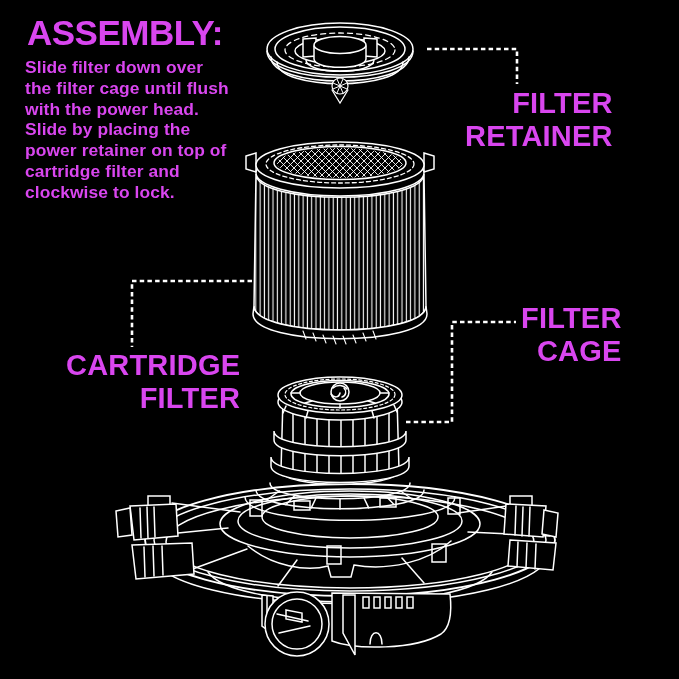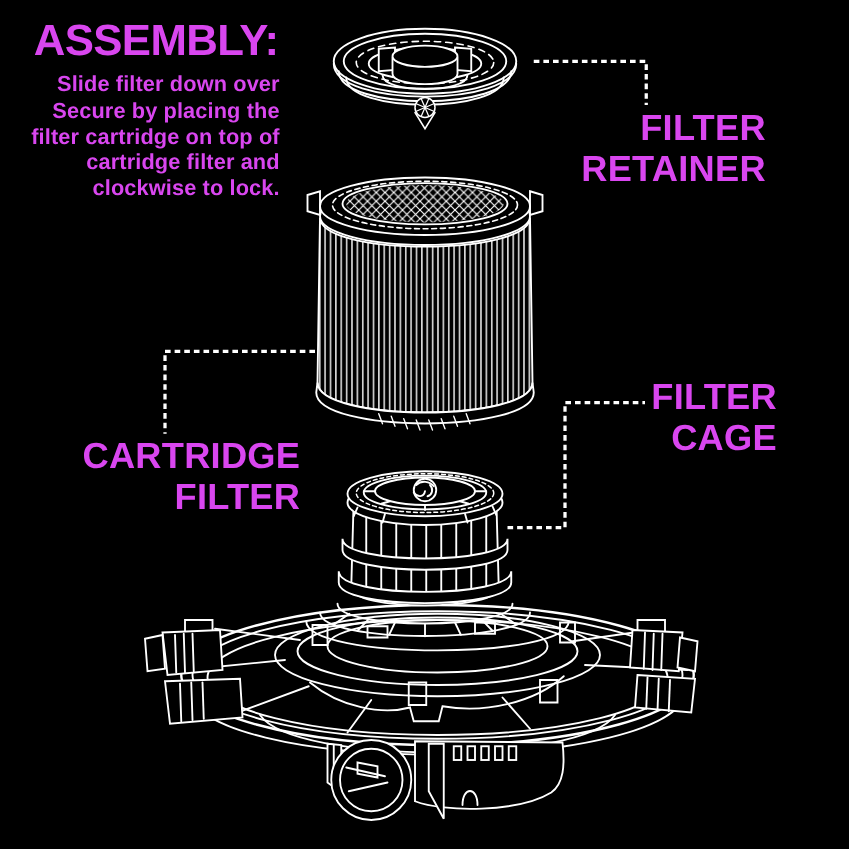"Slide filter down over" .instructions { text-align: right -> none }
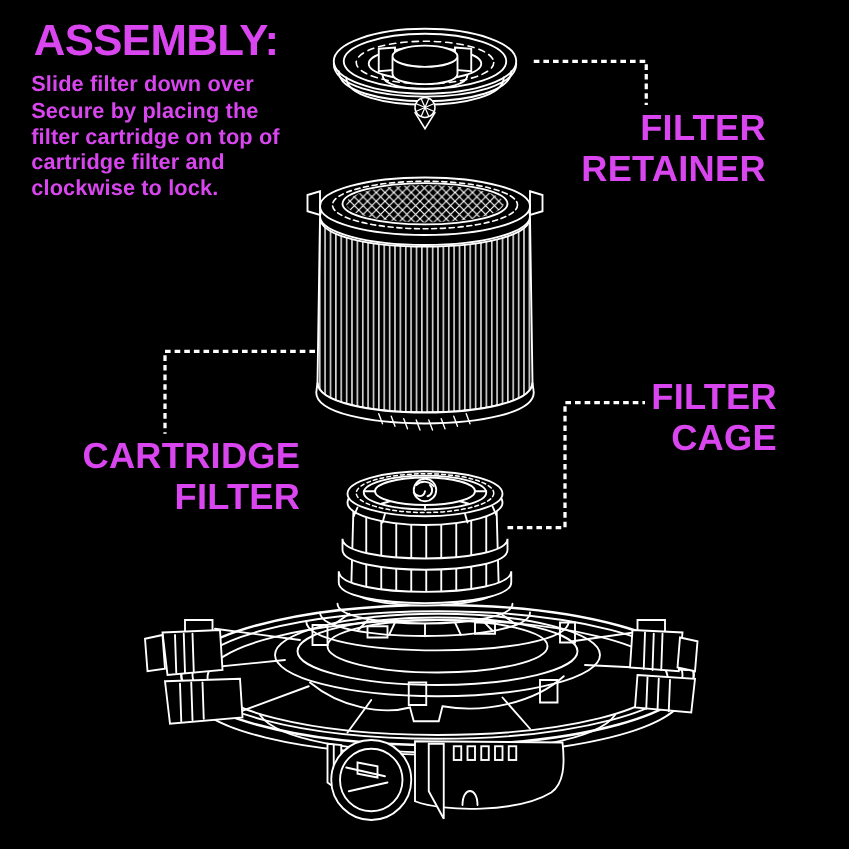"the filter cage until flush" div { html: none -> <div>the filter cage until flush</div> }
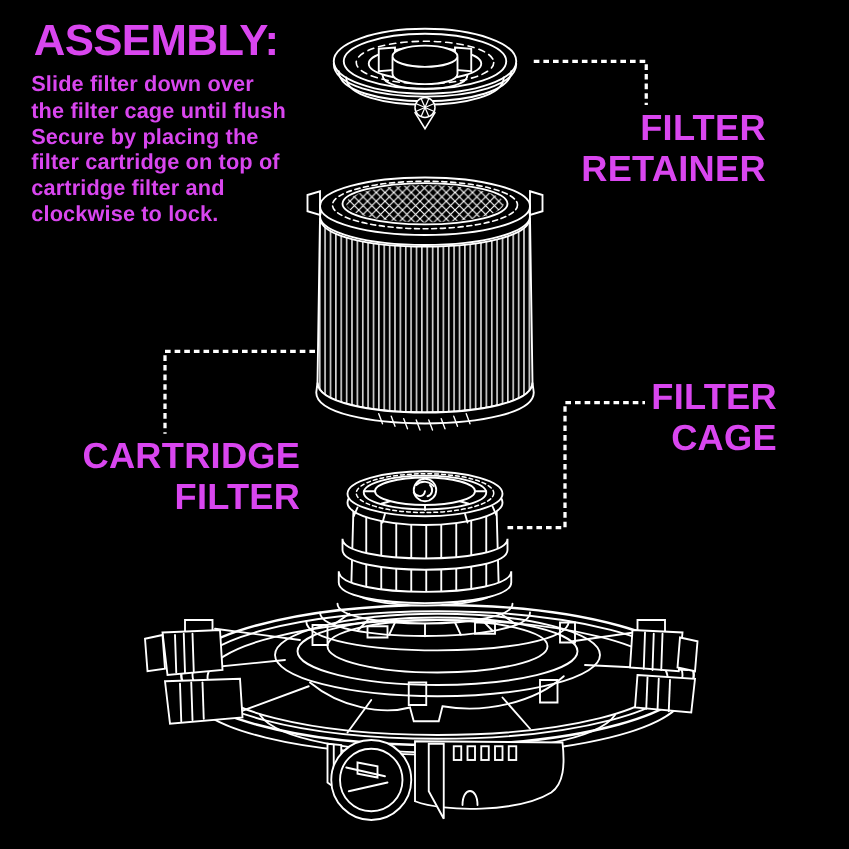"with the power head." div { html: none -> <div>with the power head.</div> }
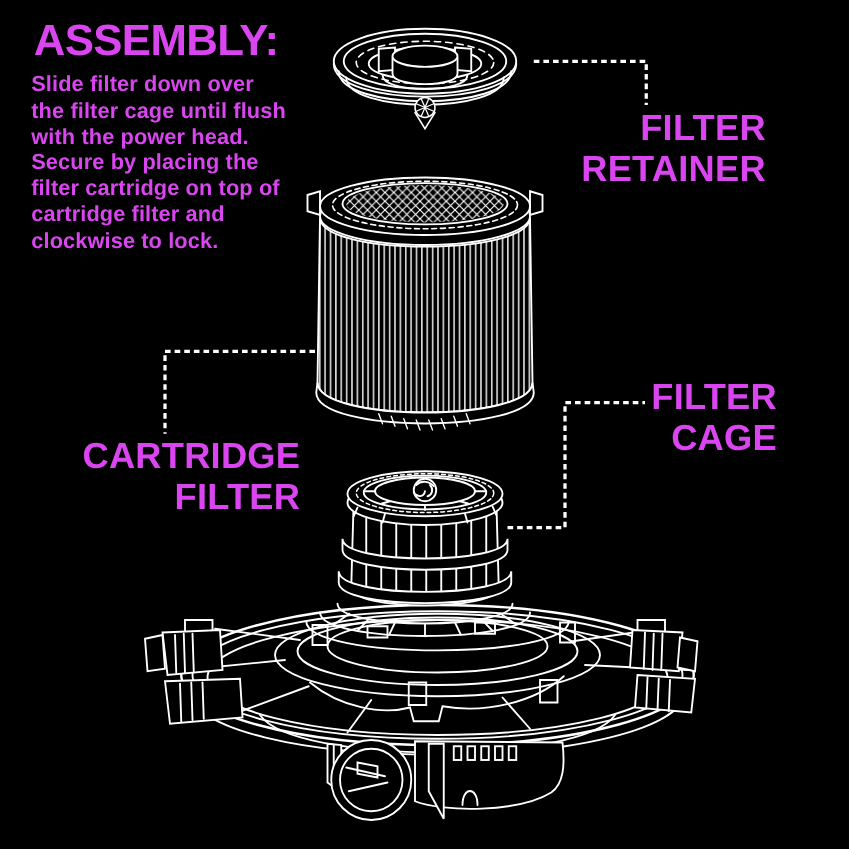"Secure by placing the" div { text: Secure -> Slide }
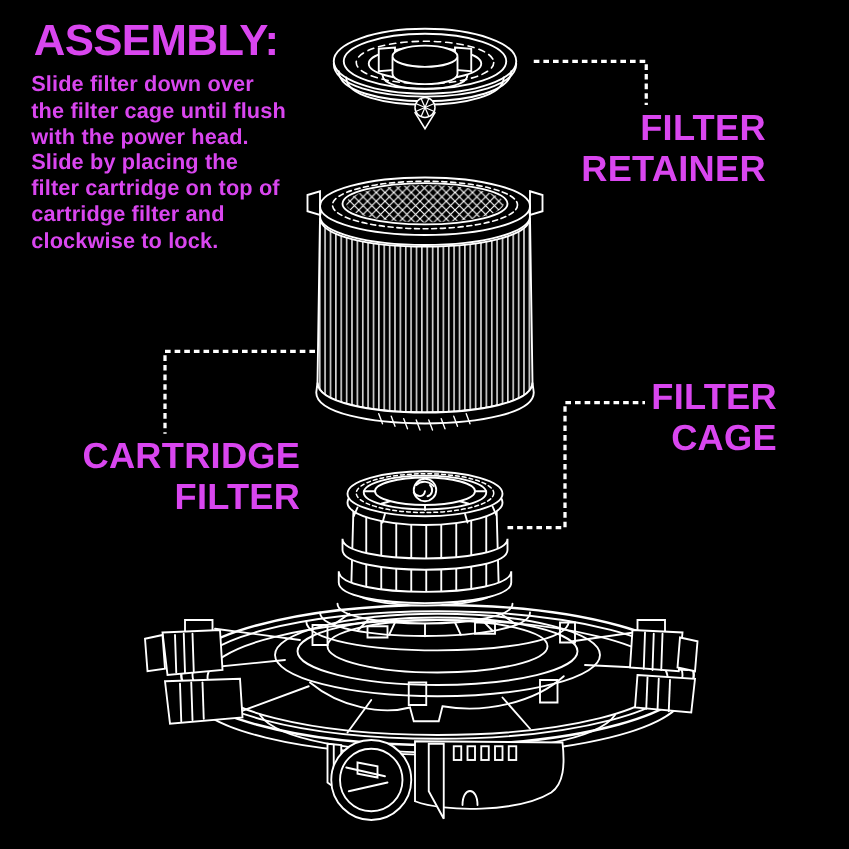"filter cartridge on top of" div { text: filter cartridge -> power retainer }
